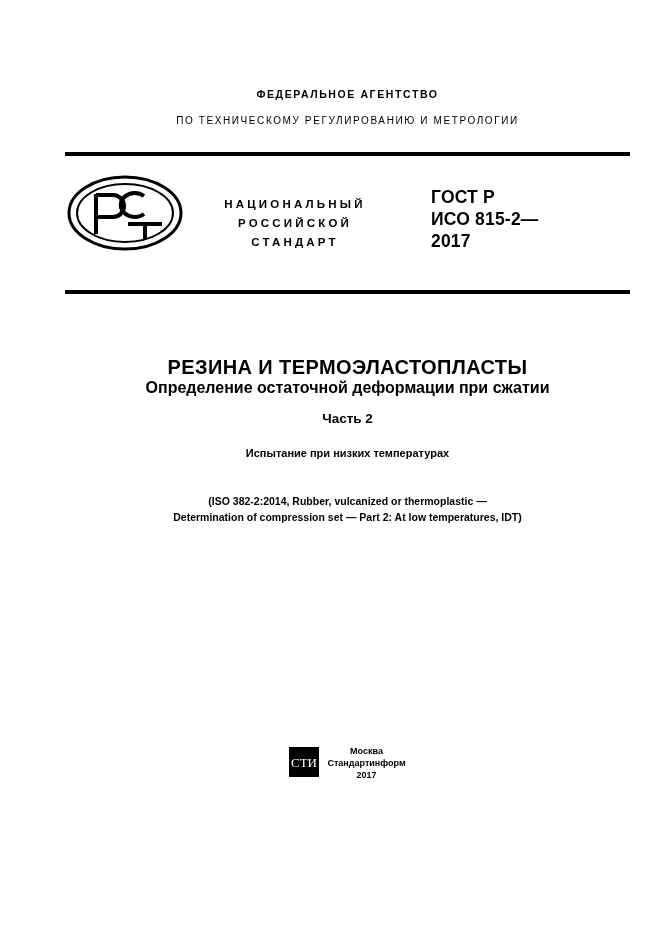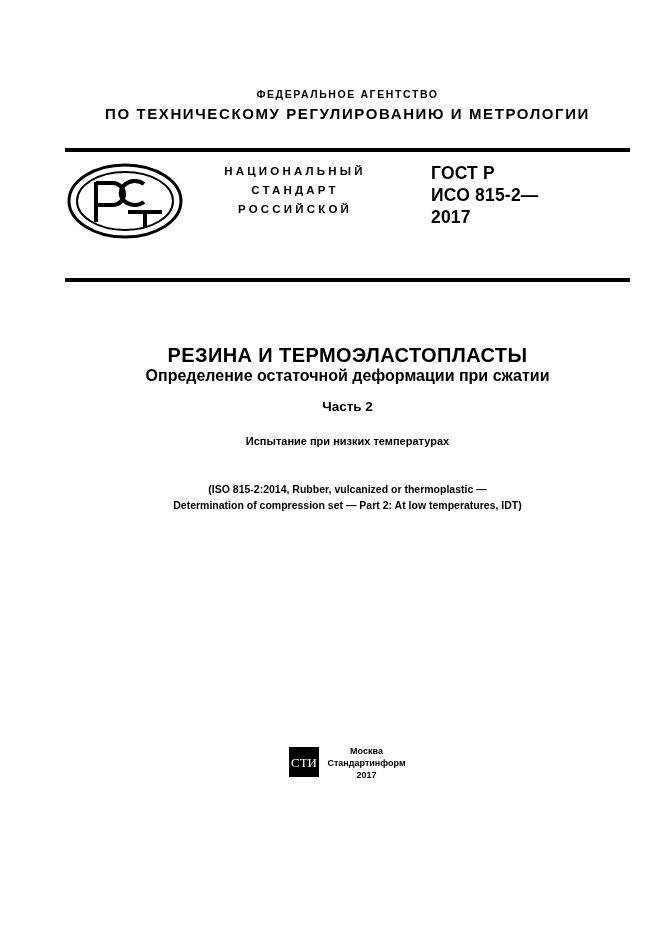"ПО ТЕХНИЧЕСКОМУ РЕГУЛИРОВАНИЮ И" .agency-line2 { font-size: 15px -> 10px; font-weight: 700 -> 400; margin-top: 5px -> 15px }
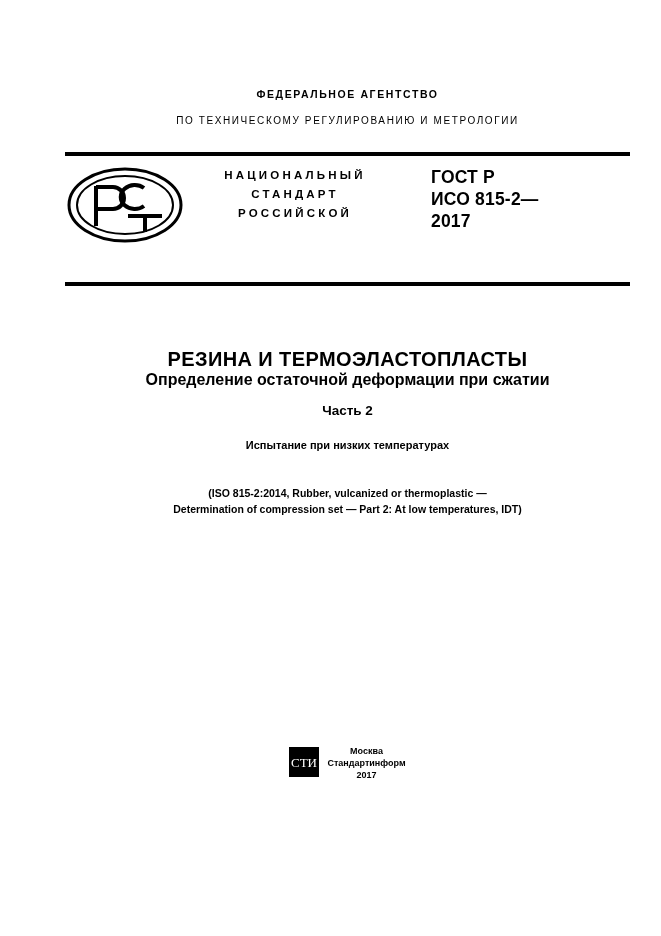"НАЦИОНАЛЬНЫЙ" .band { align-items: flex-start -> flex-end; padding: 10px 0 14px 0 -> 18px 0 14px 0 }
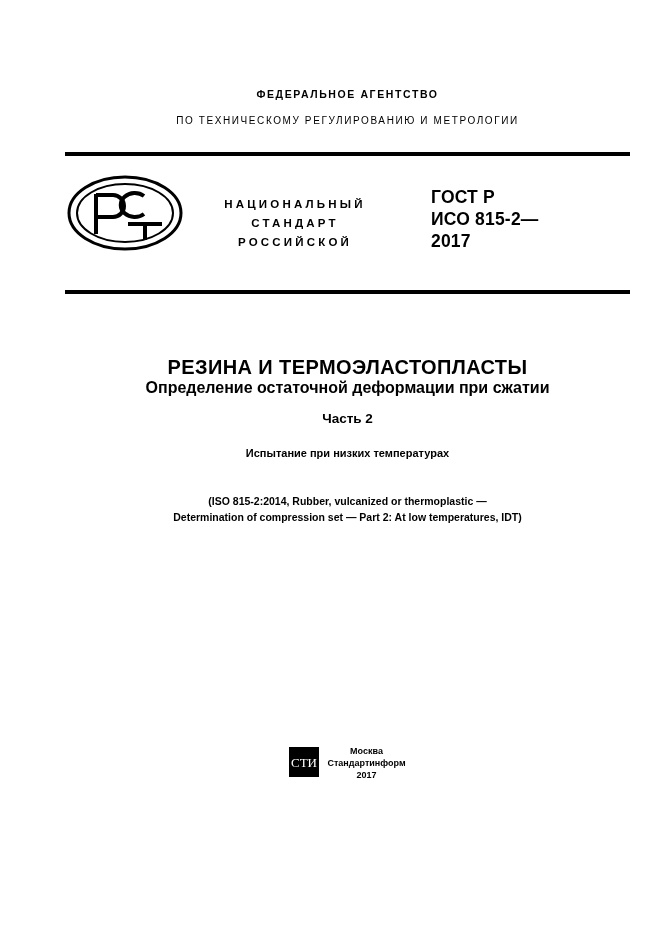"СТАНДАРТ" div { order: before "РОССИЙСКОЙ" -> after "РОССИЙСКОЙ" }
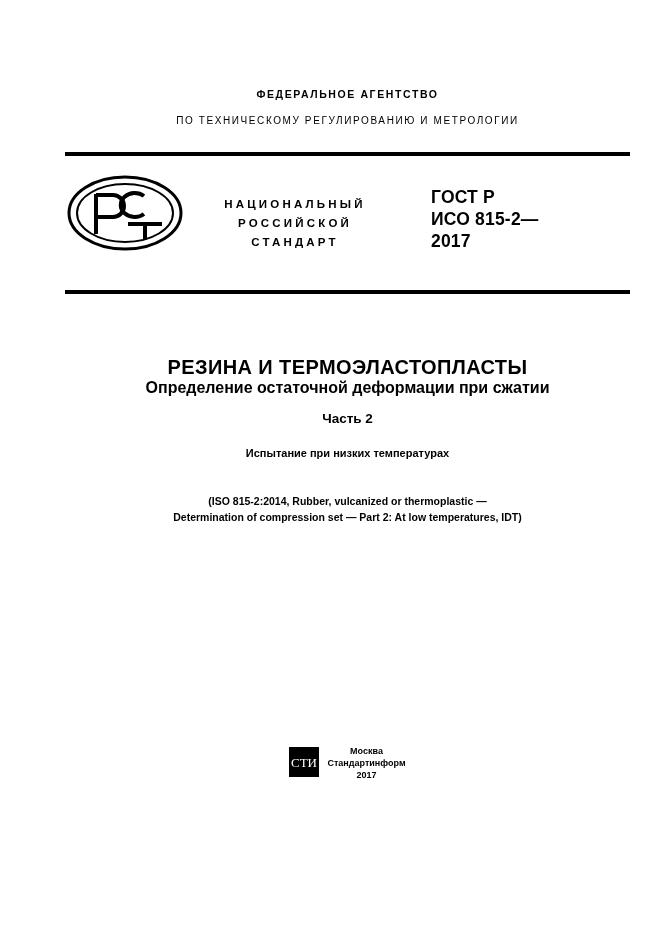"(ISO 815-2:2014, Rubber, vulcanized or" div { text: 815-2:2014 -> 382-2:2014 }
